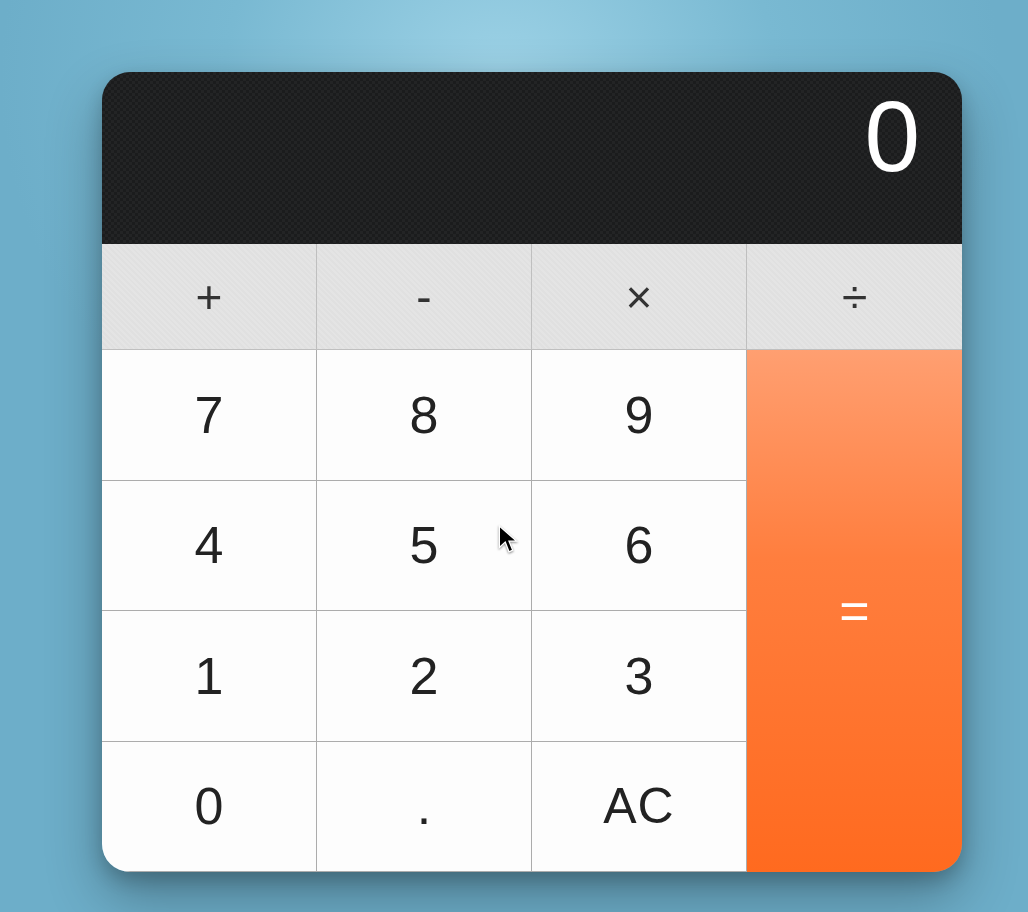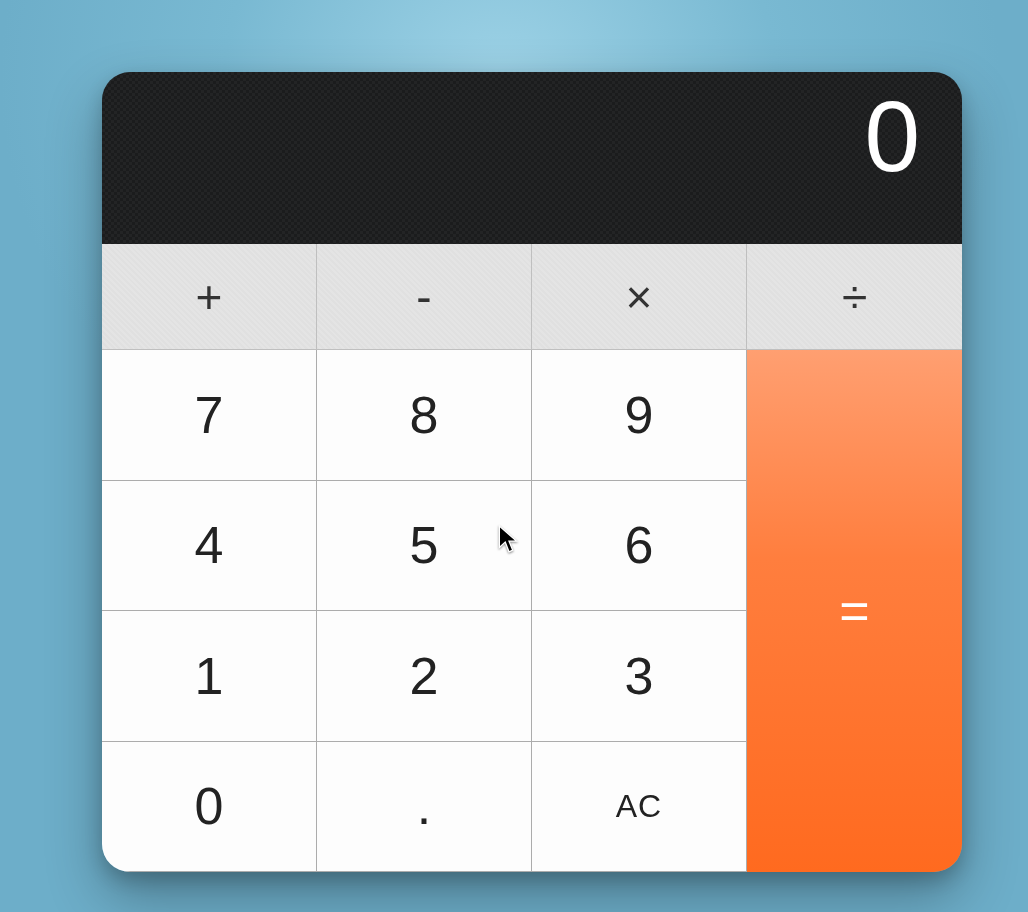"AC" .k-ac { font-size: 32px -> 50px }
